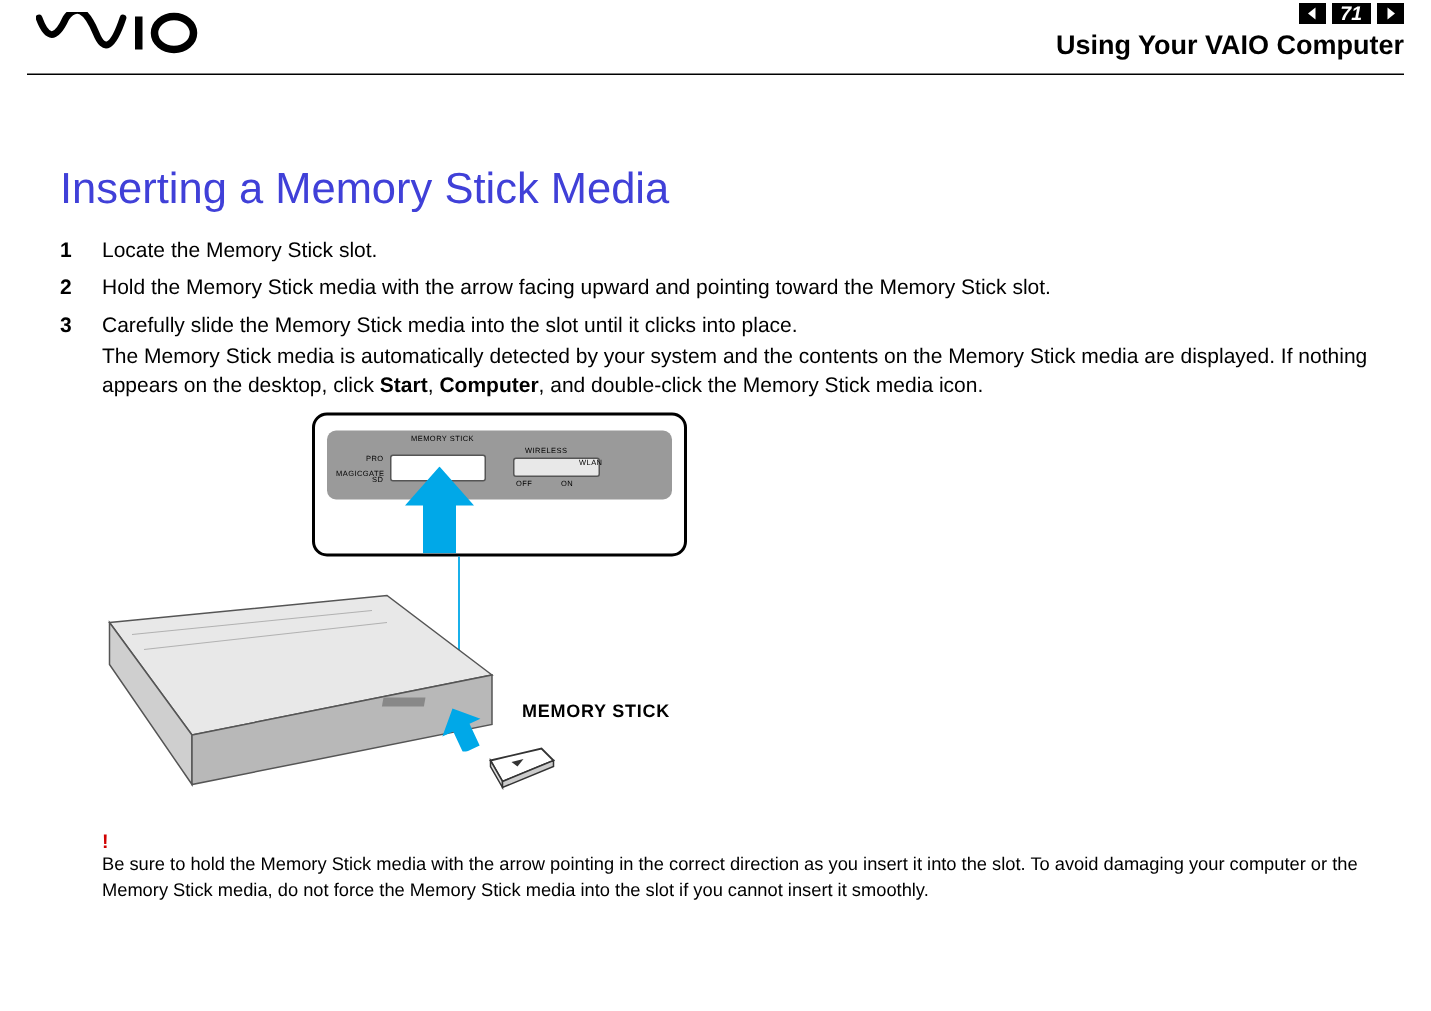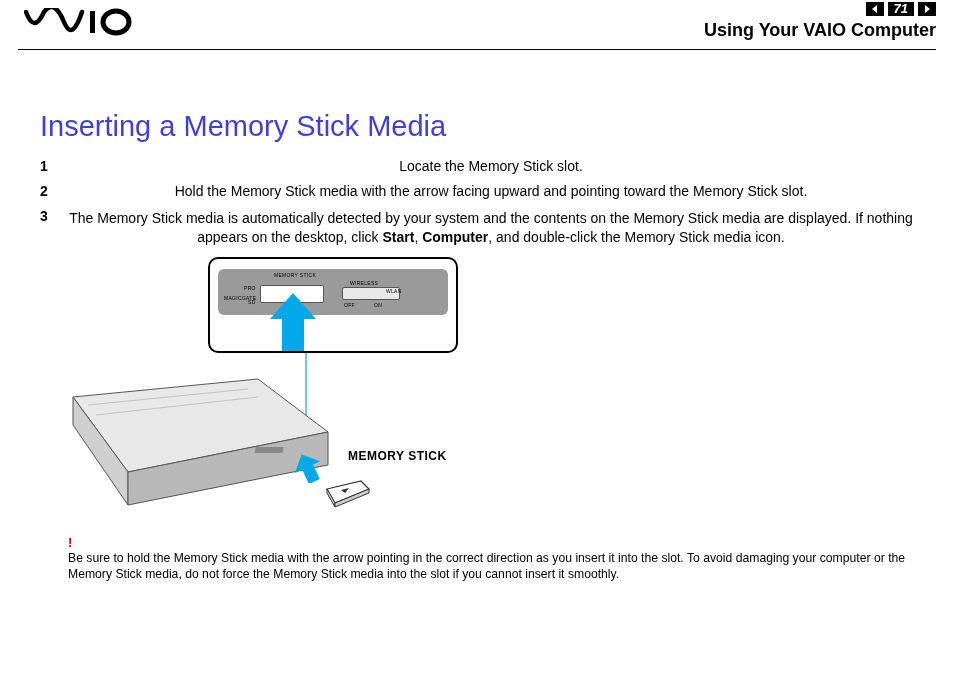"Locate the Memory Stick slot." .step-text { text-align: center -> none }
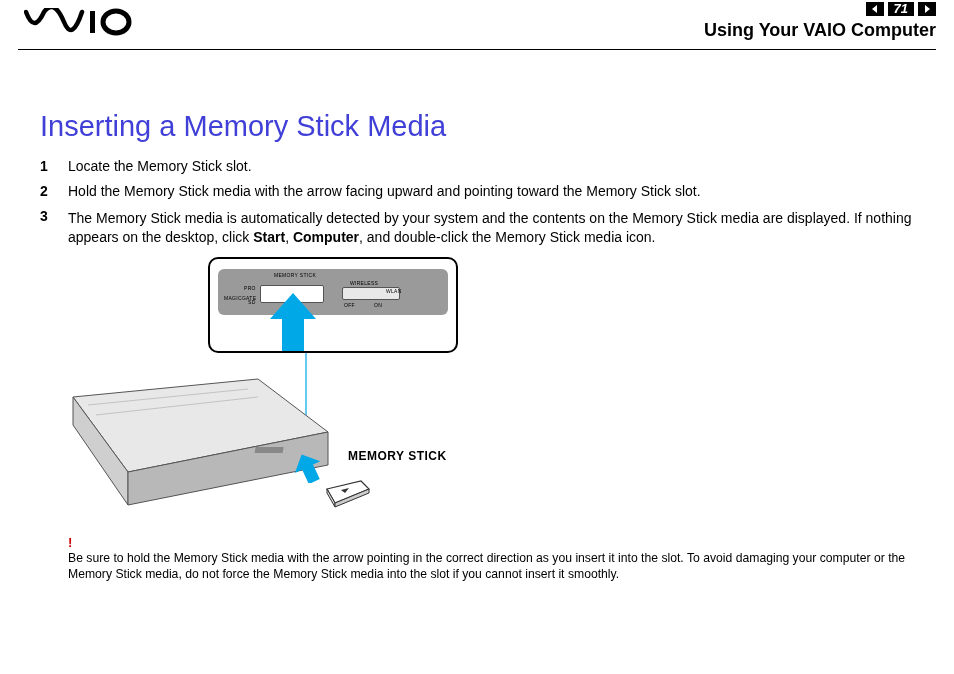"Carefully slide the Memory Stick" span { html: none -> <span>Carefully slide the Memory Stick media into the slot until it clicks into place.</span> }
